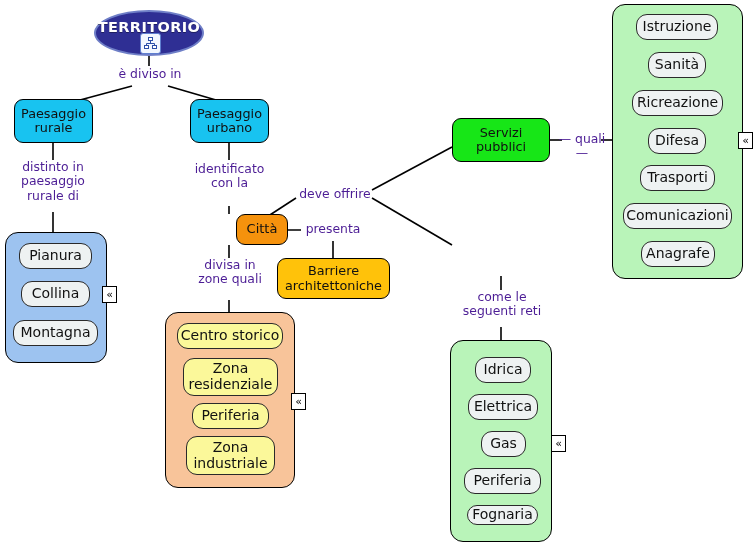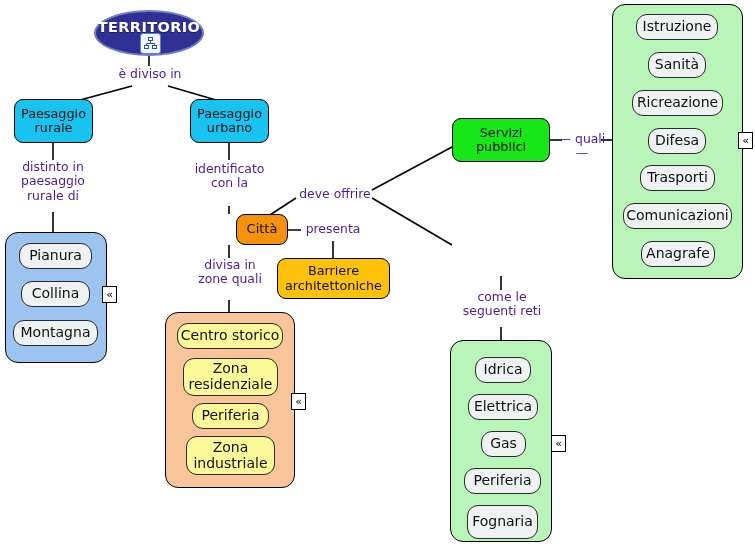"Fognaria" div.pill { height: 34px -> 20px }
